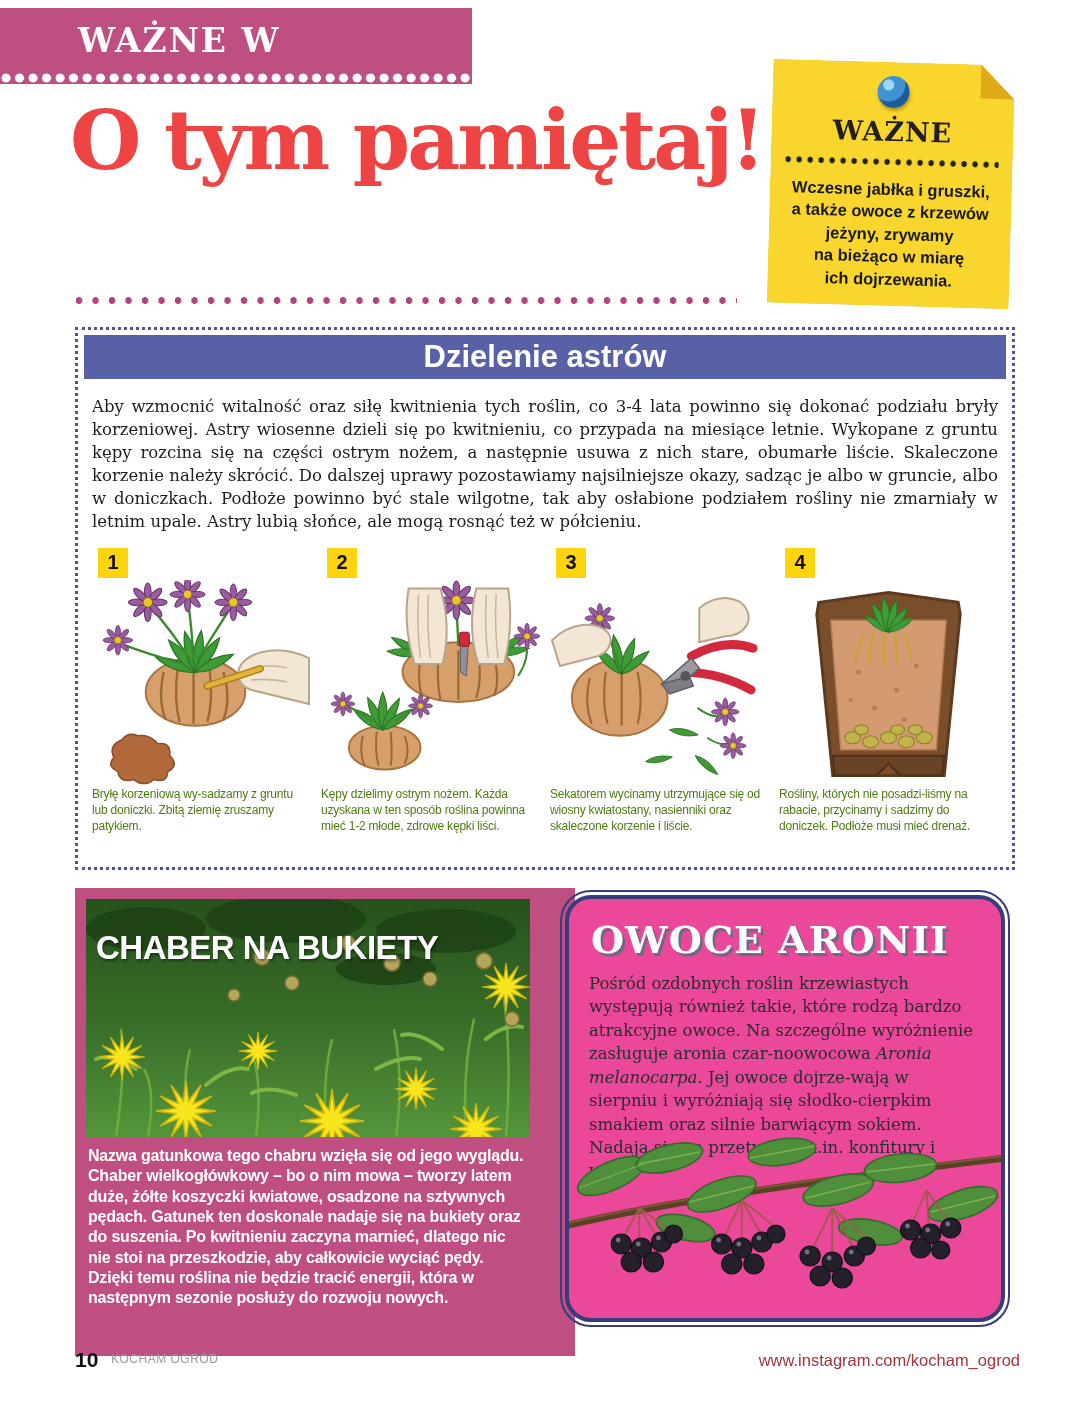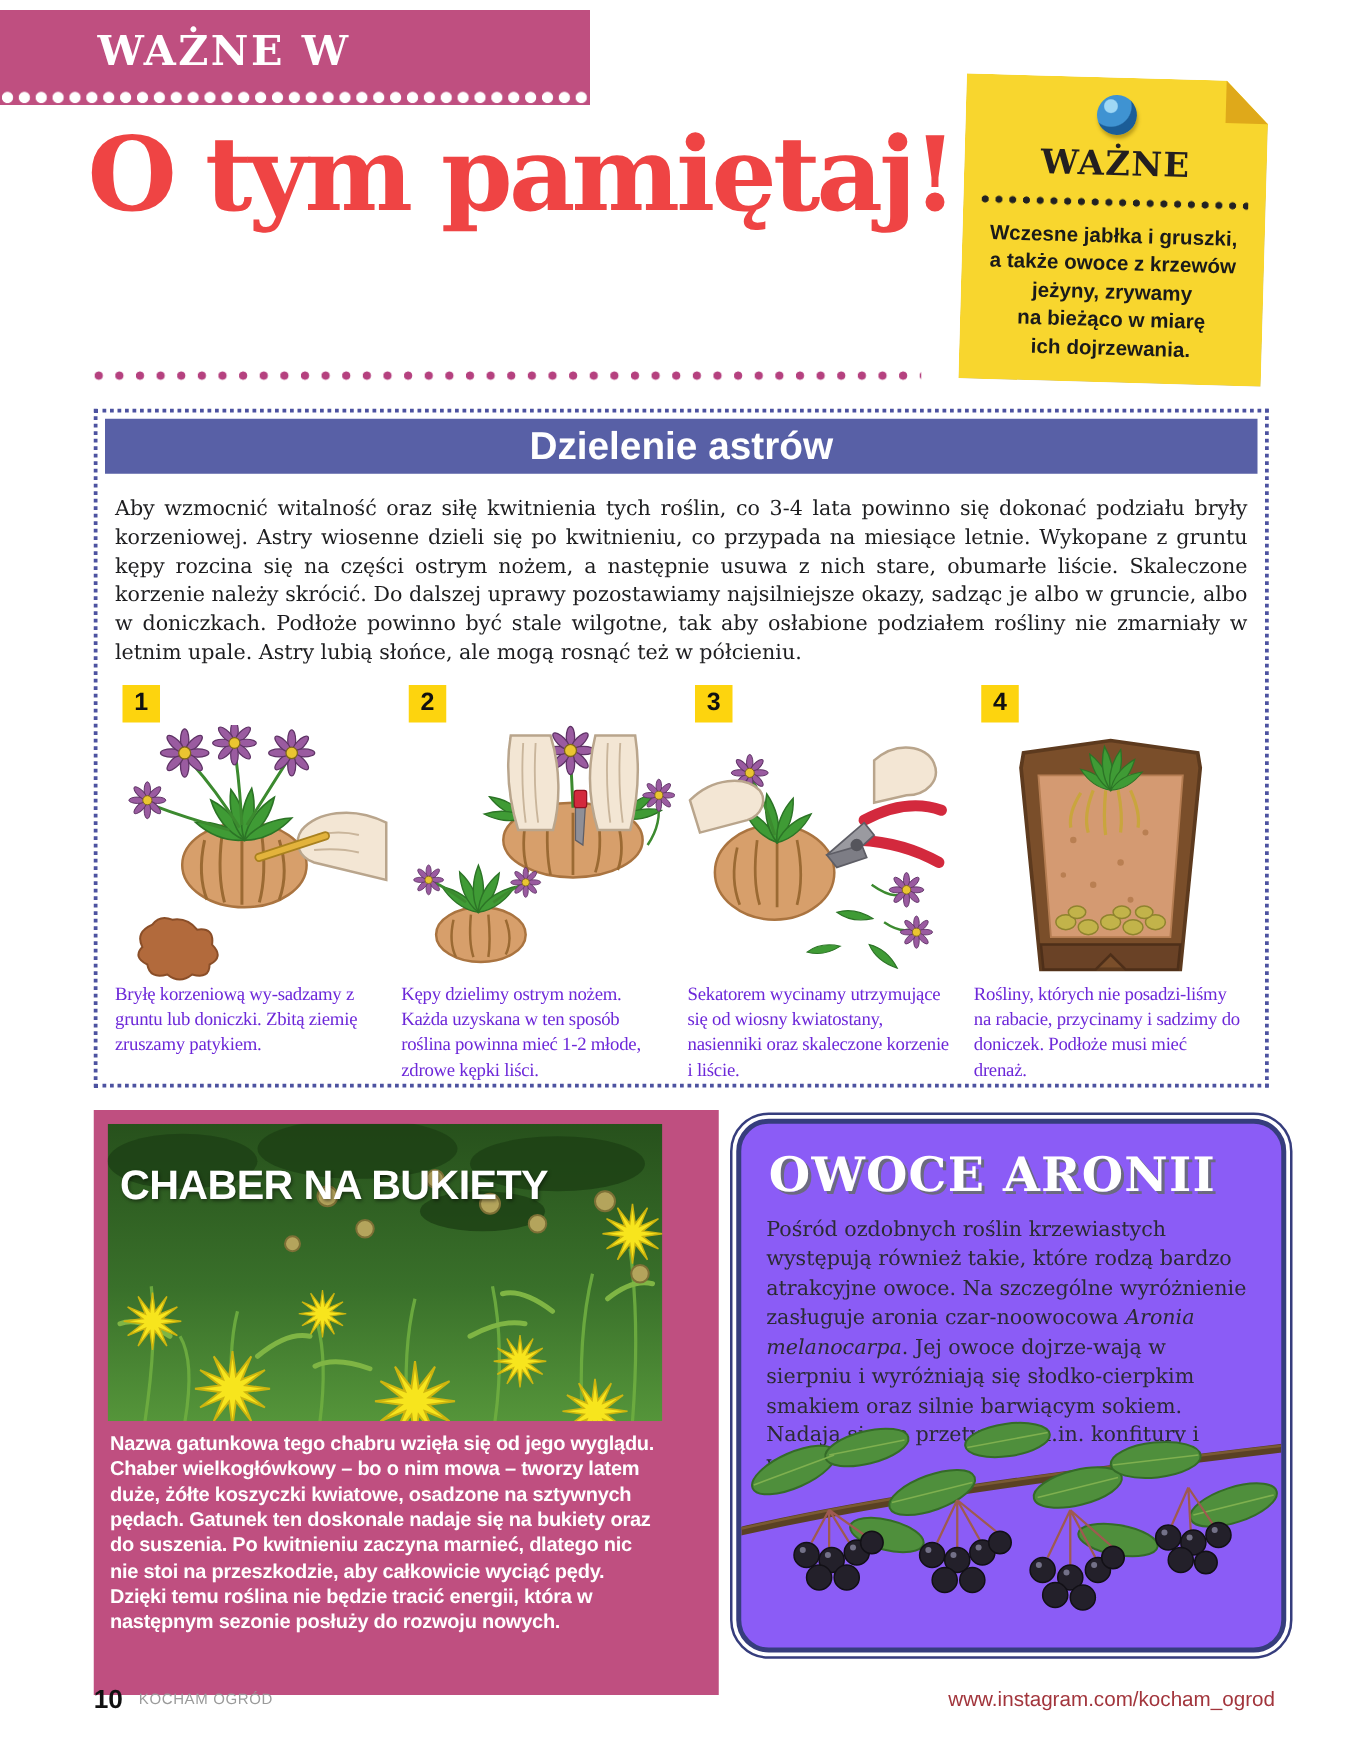"Bryłę korzeniową wy-sadzamy z gruntu" .caption { color: #6d28d9 -> #4d7c0f; font-family: Liberation Serif, serif -> none; font-size: 15px -> 12px }
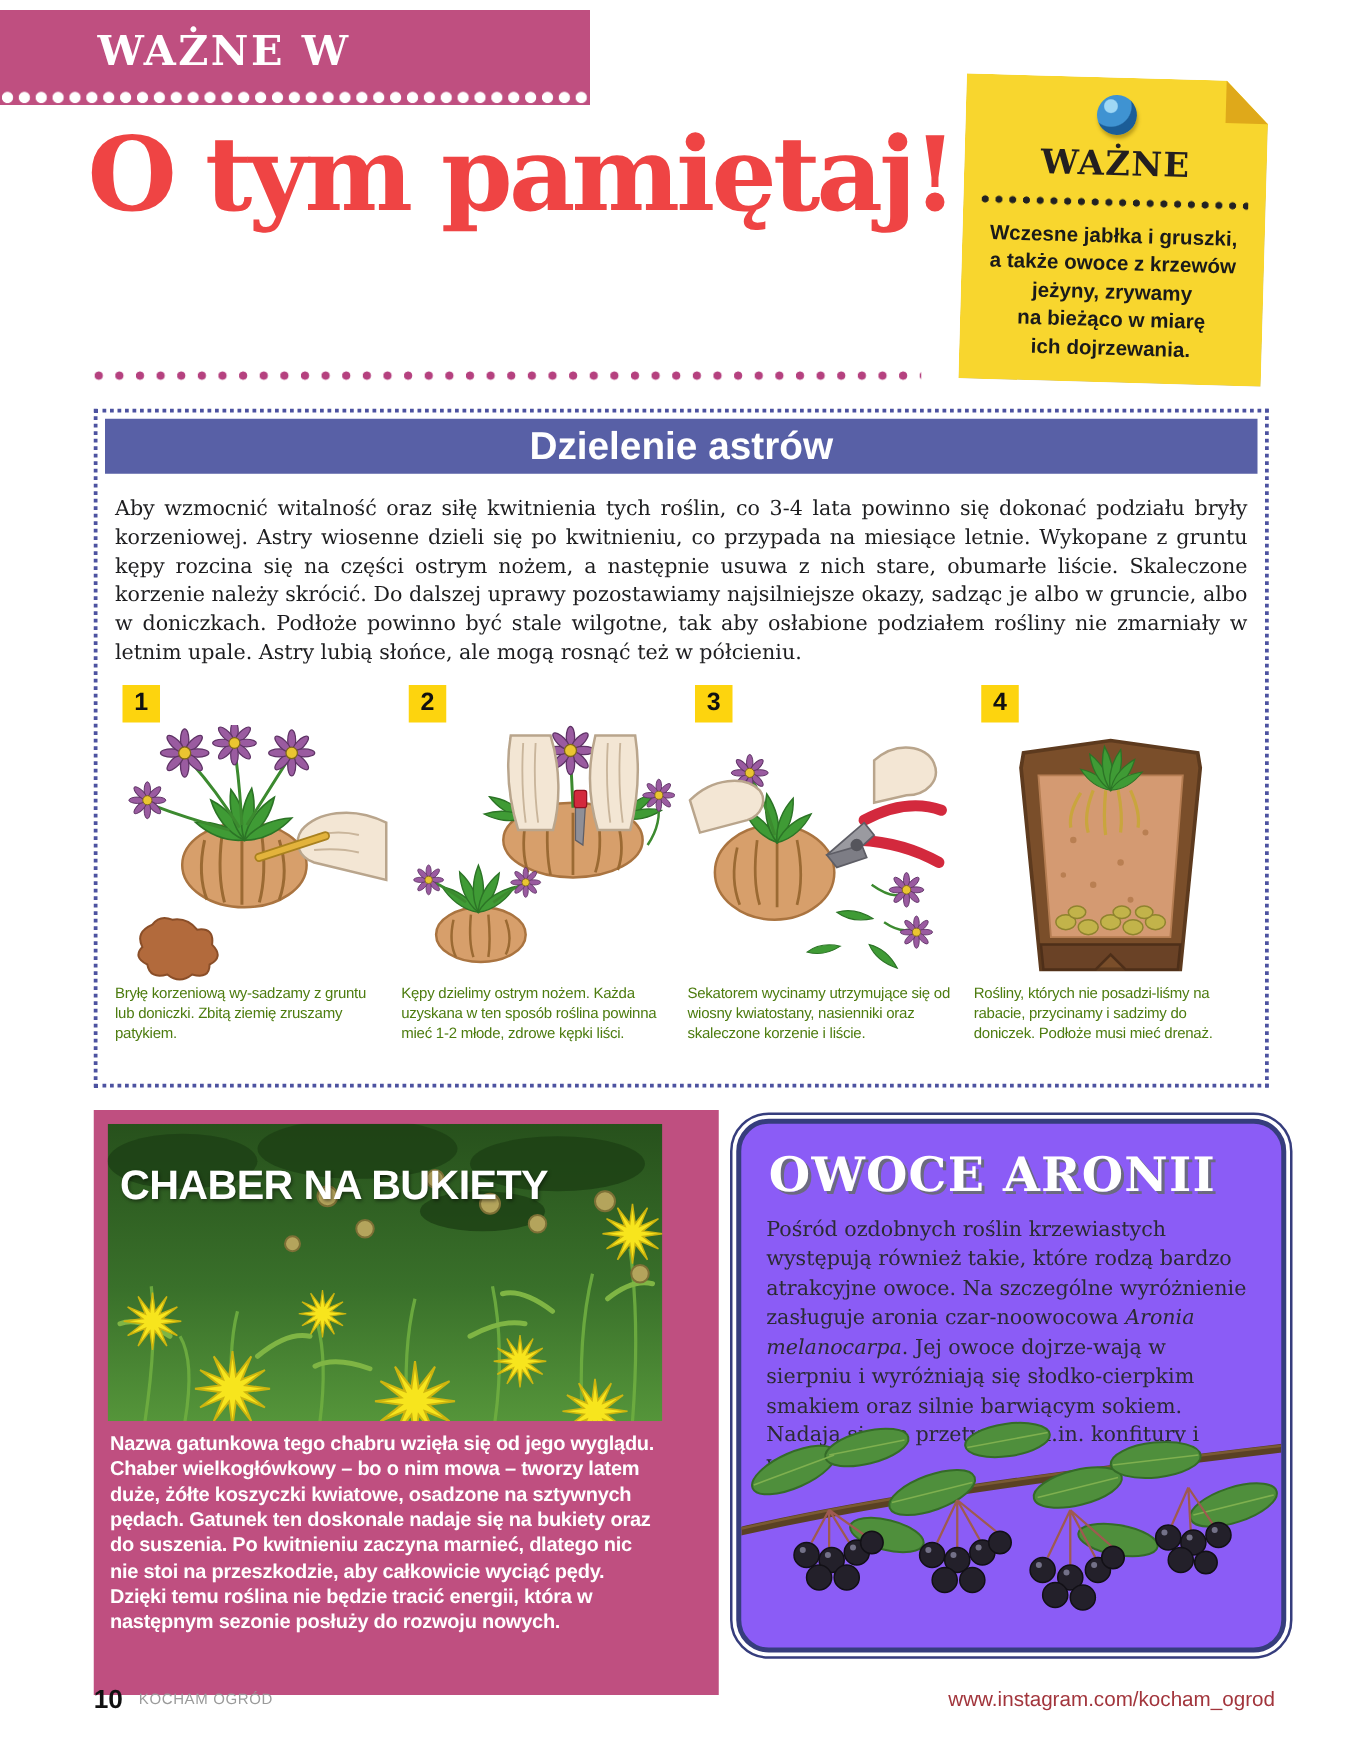"OWOCE ARONII" .aronia { background: #8b5cf6 -> #ec4899; margin-left: 24px -> none }
